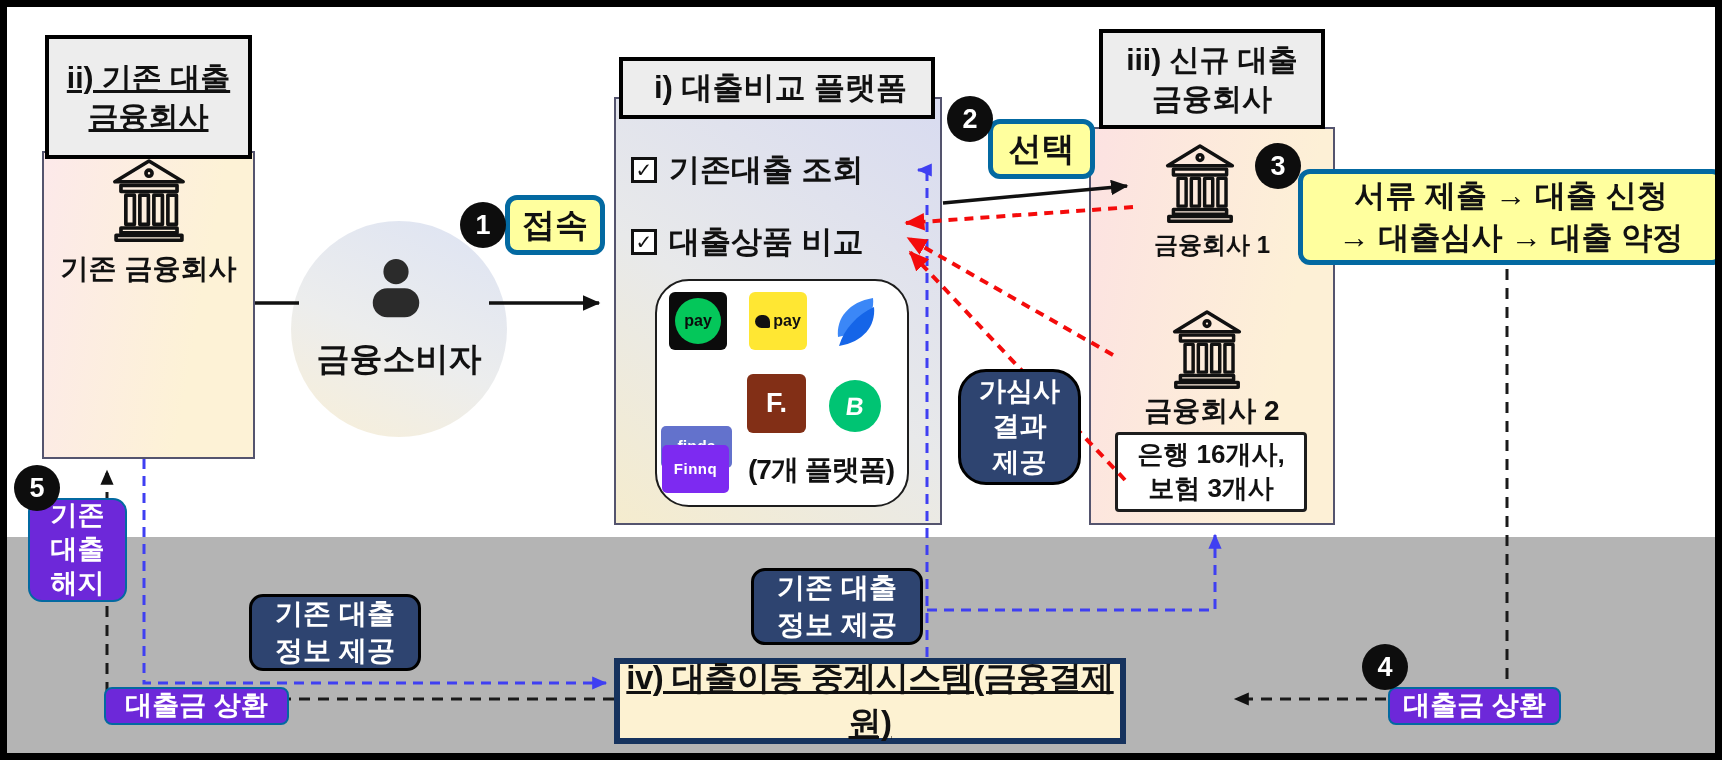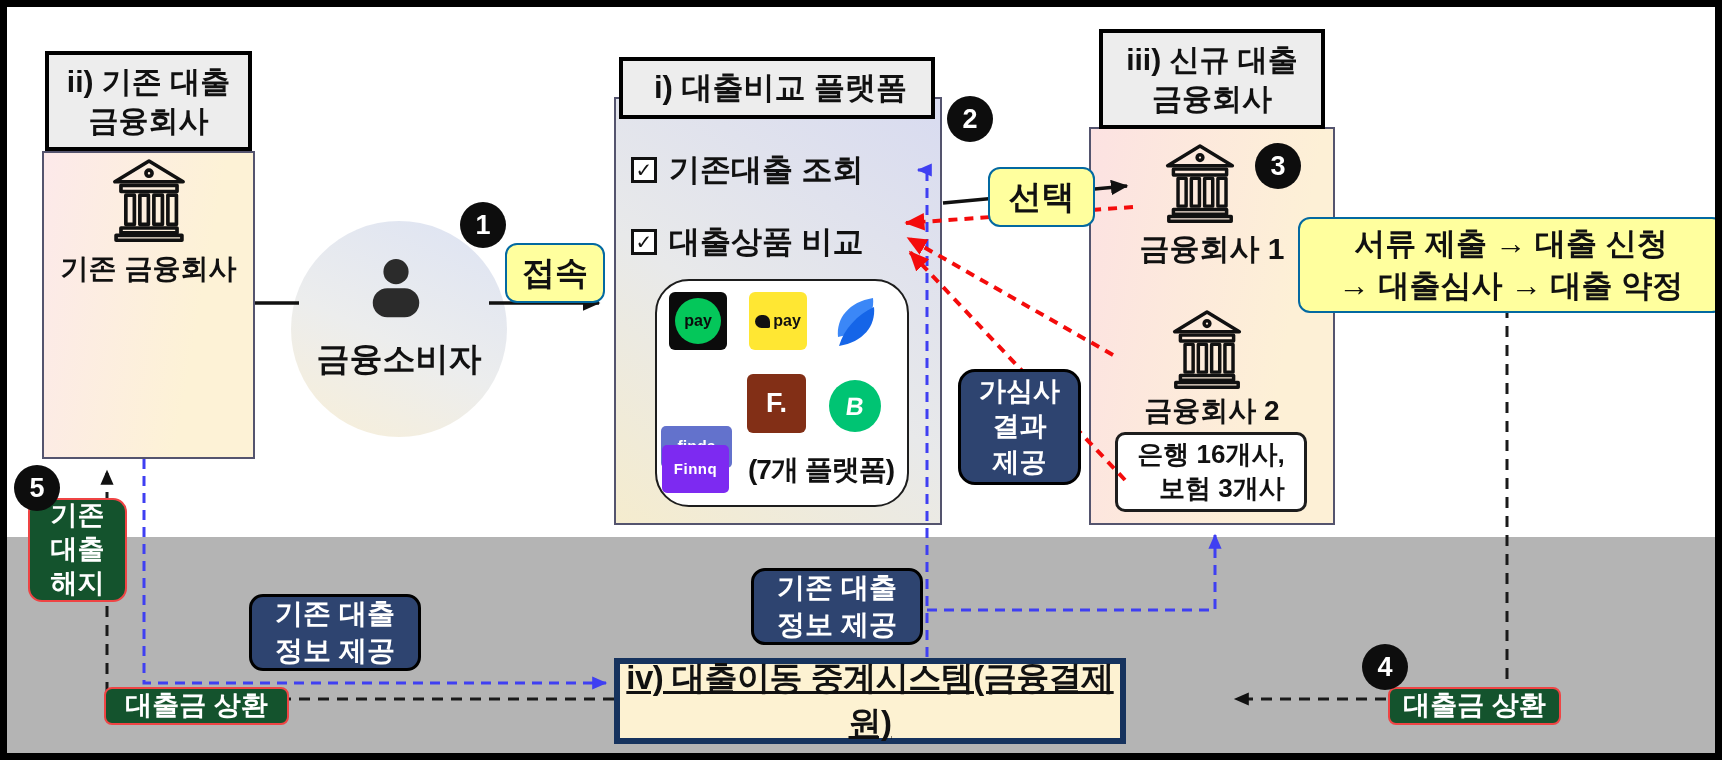"ii) 기존 대출" div.abs { height: 100px -> 124px; text-decoration: none -> underline; top: 44px -> 28px }
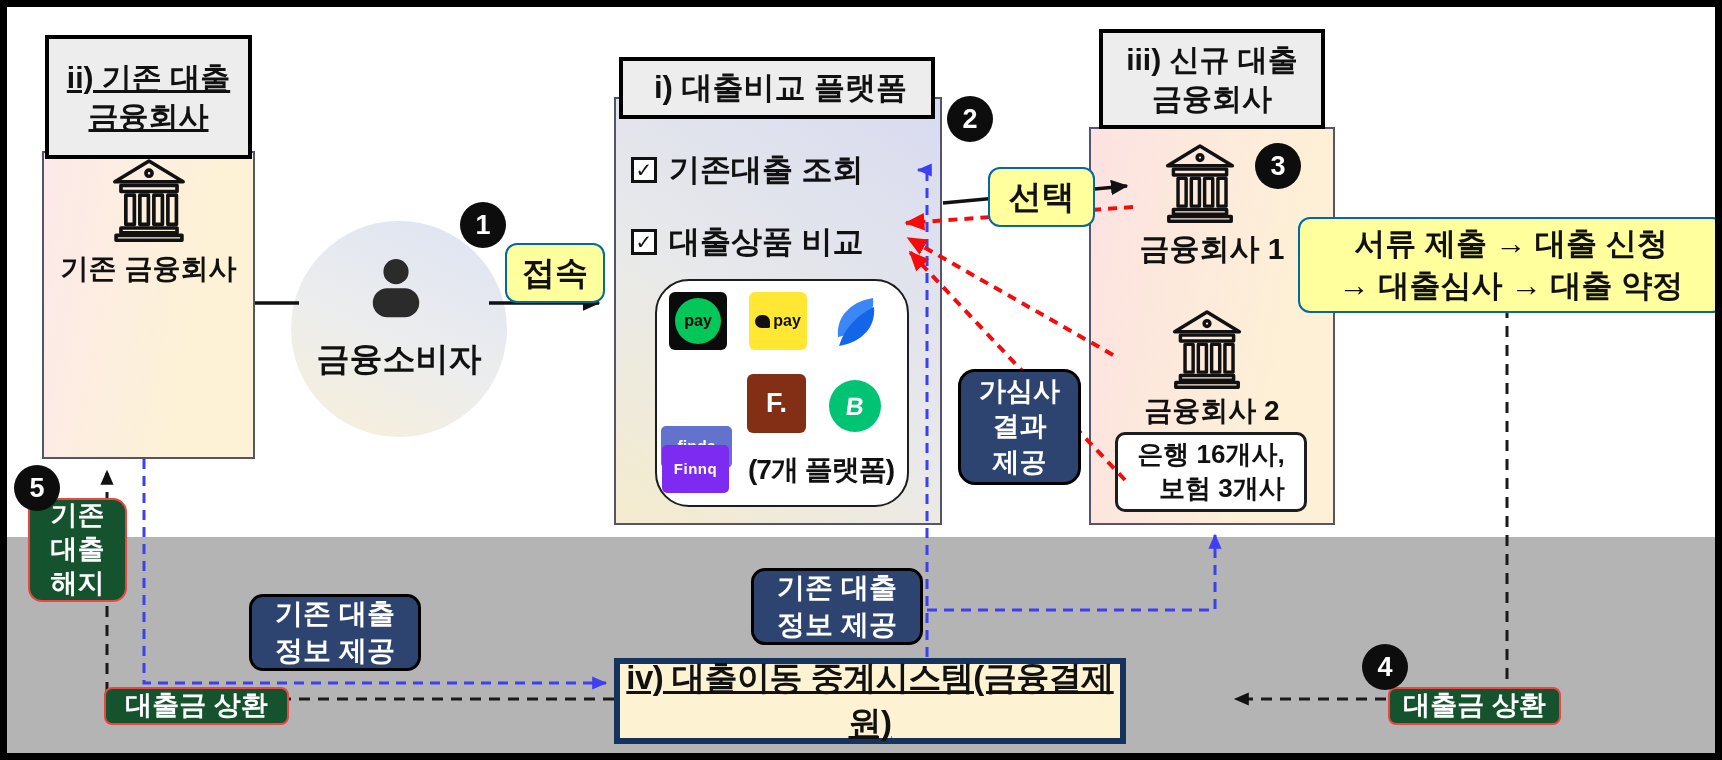"선택" .ylabel { border: 2px solid #0369a1 -> 5px solid #0369a1; margin-top: 48px -> none }
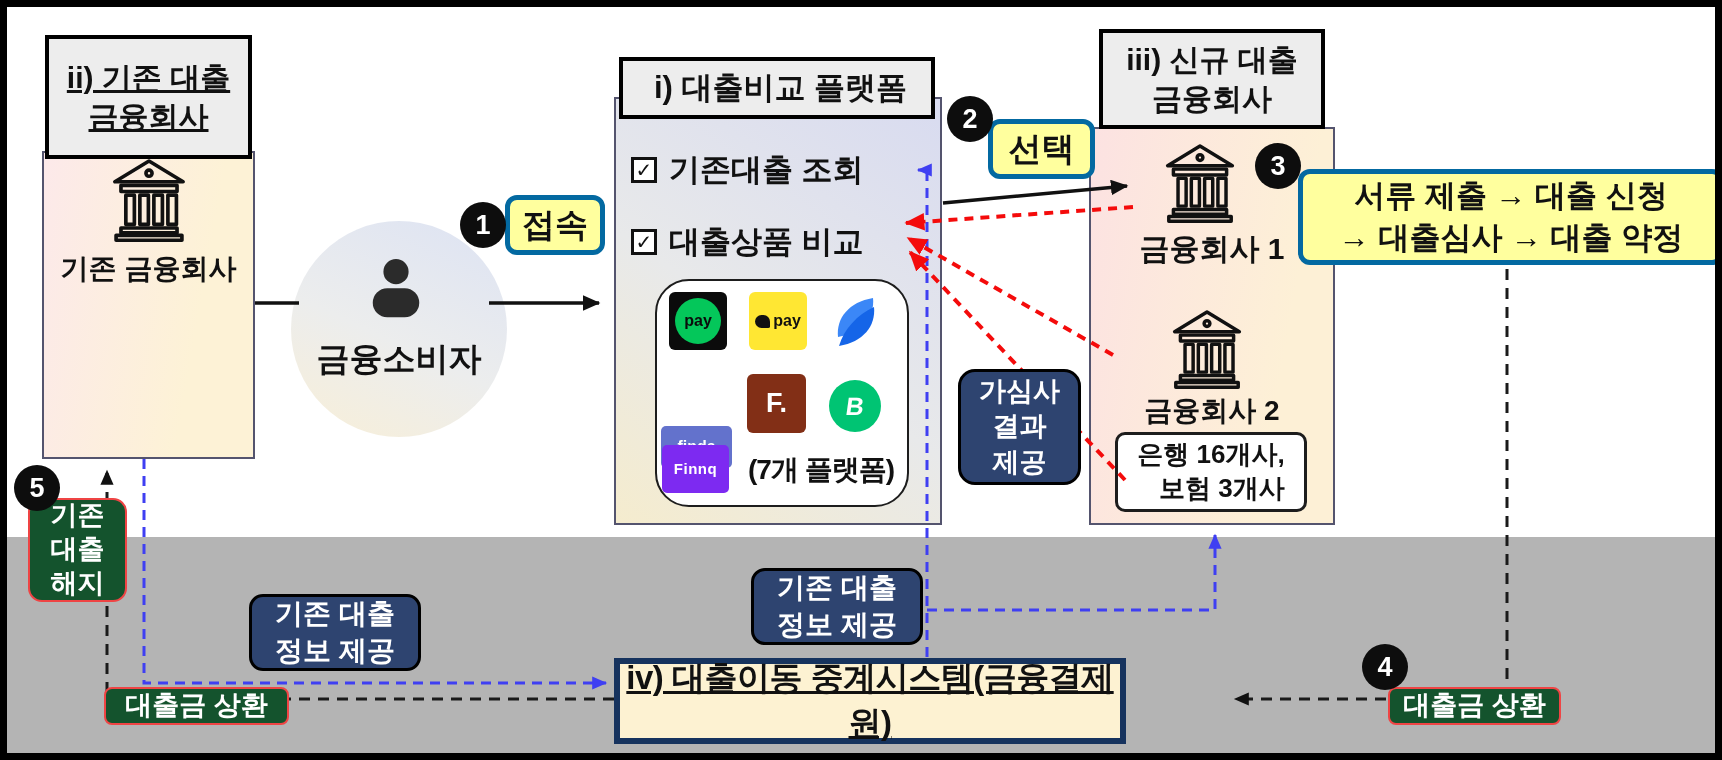"금융회사 1" div.abs { font-size: 30px -> 24px }
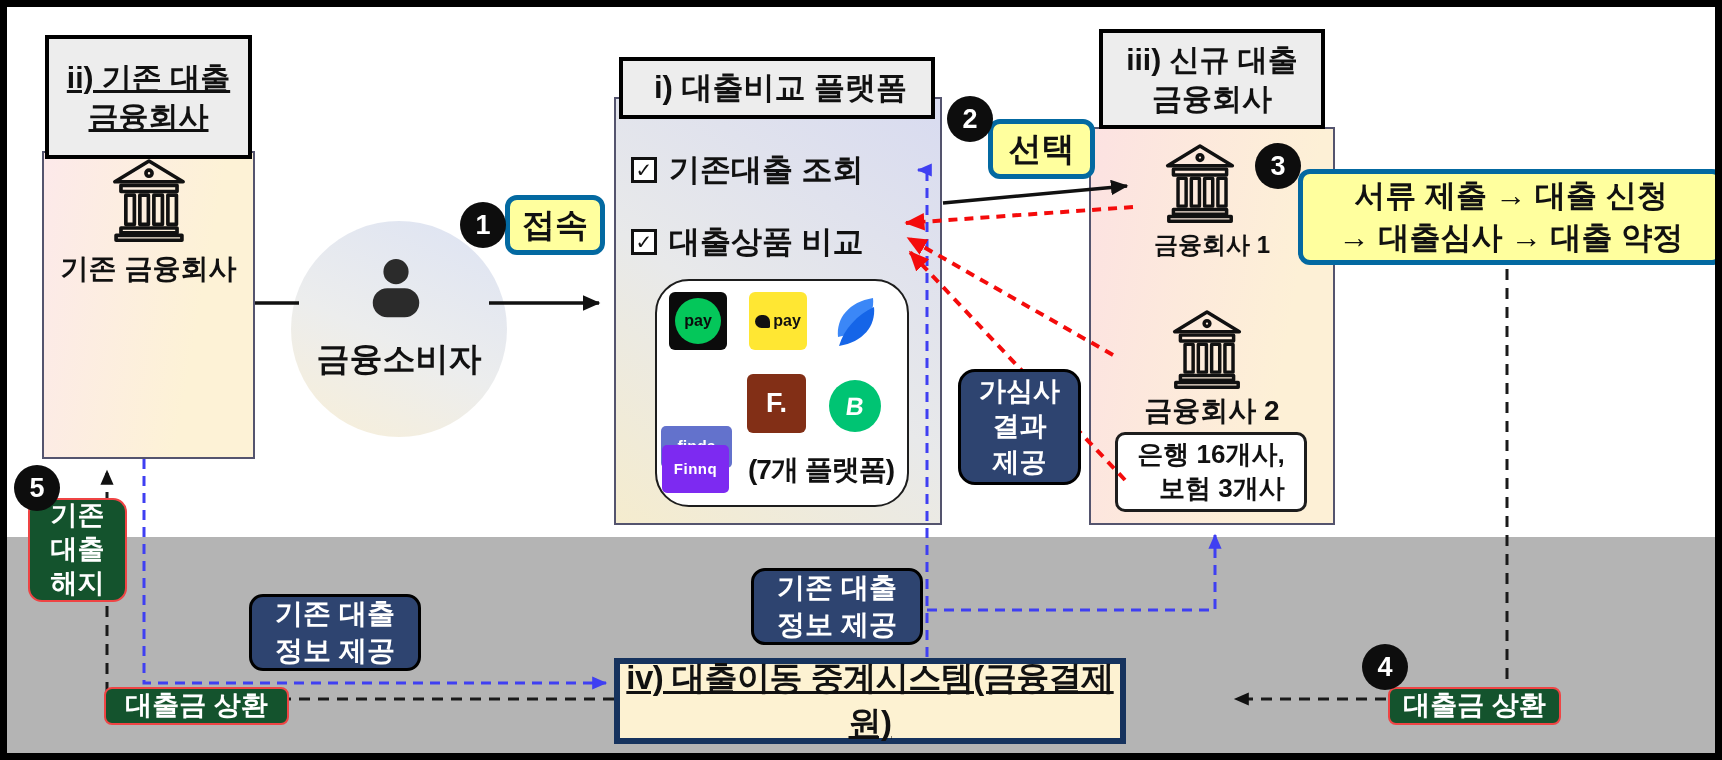"가심사" div.abs { border-radius: 17px -> 28px }
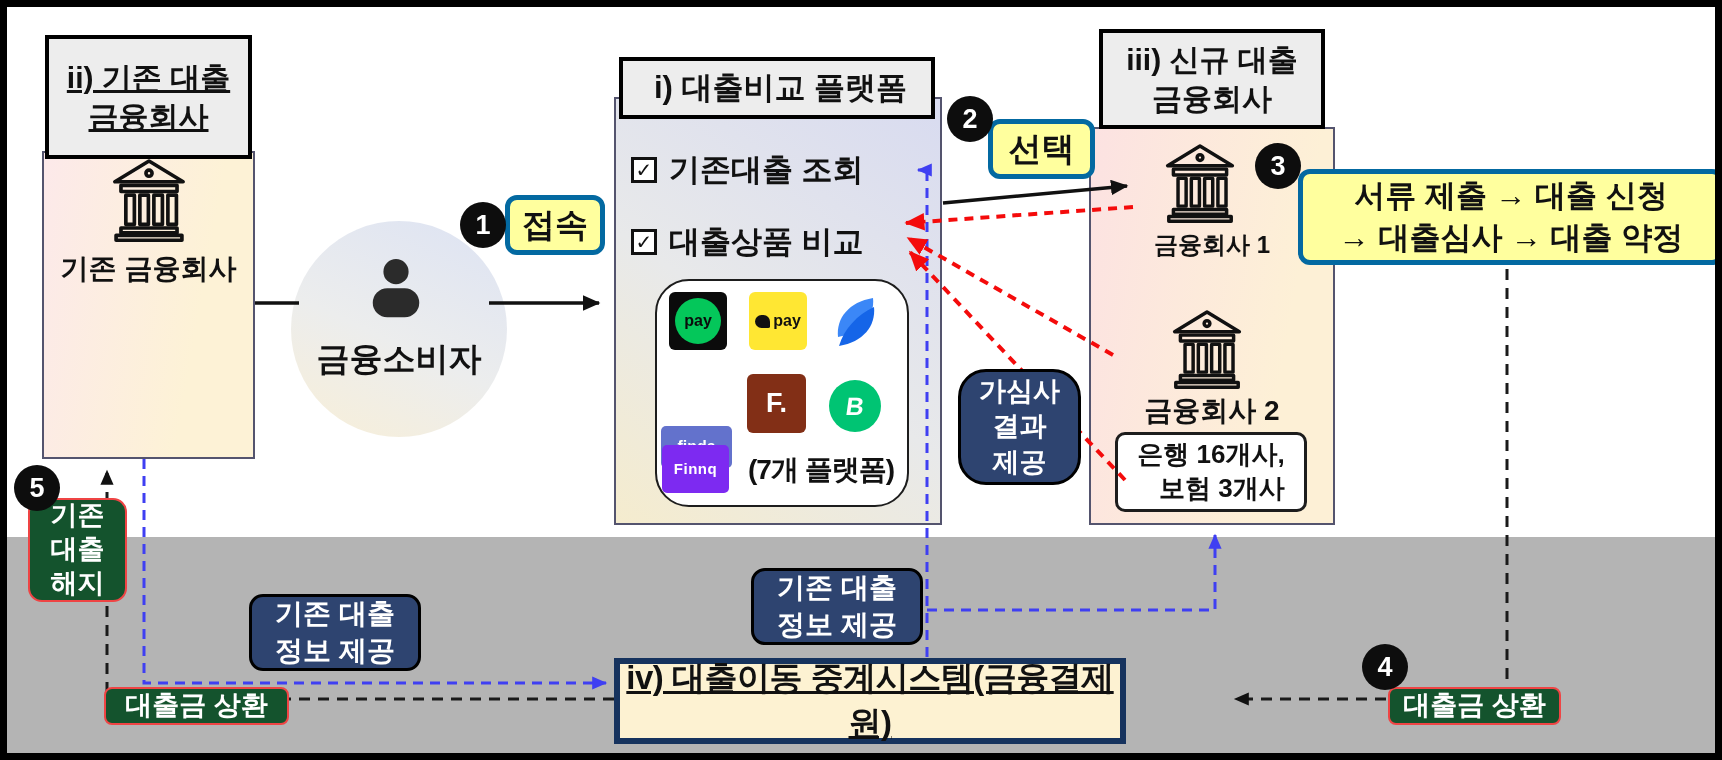"은행 16개사," div.abs { border-radius: 10px -> 4px; text-align: right -> none }
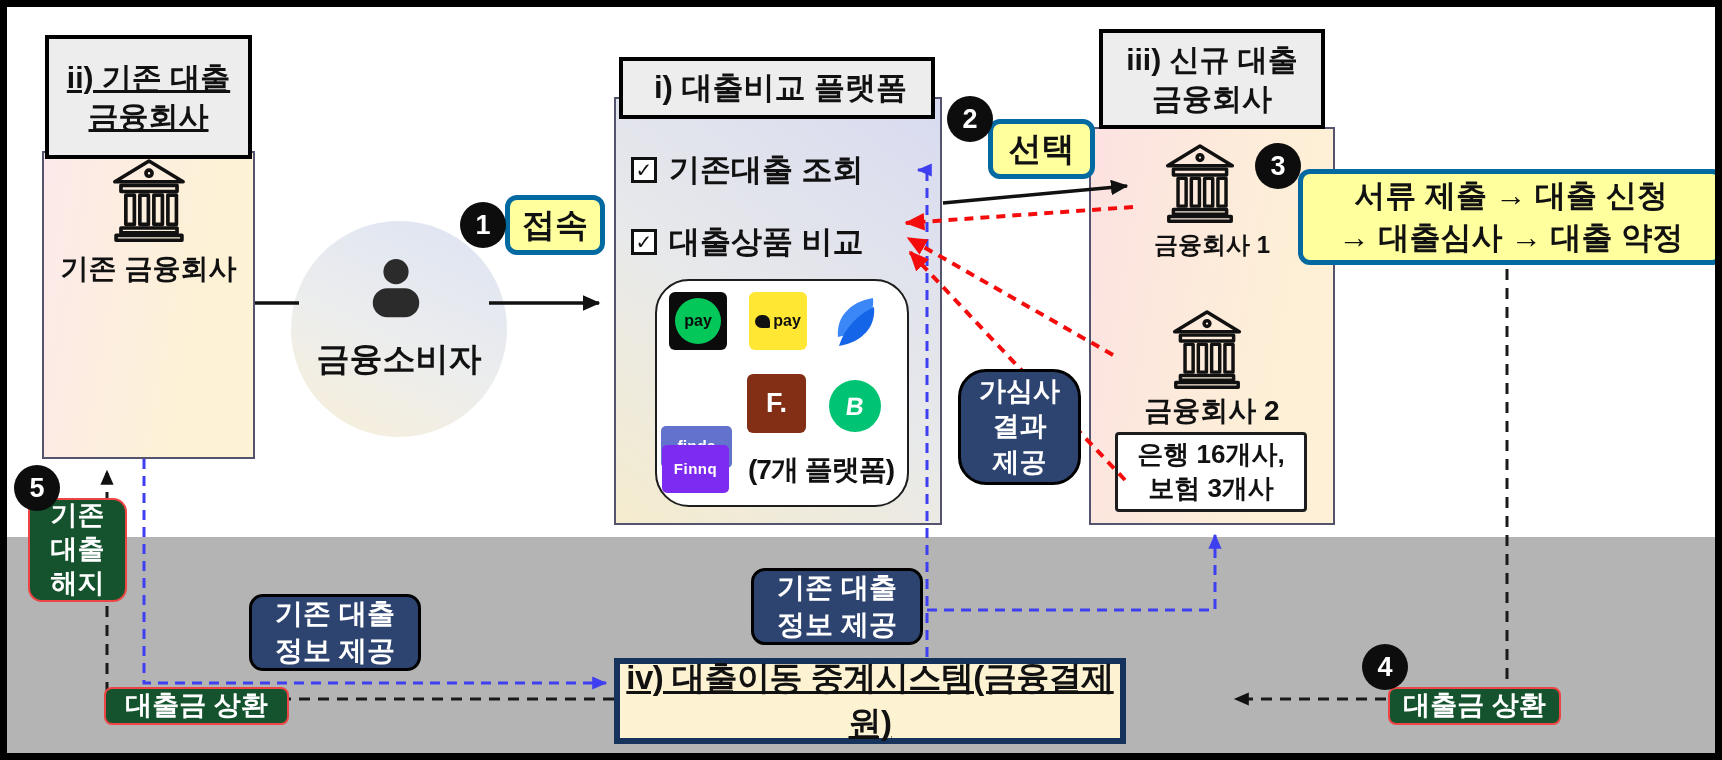"기존" .dark { background: #14532d -> #6d28d9; border: 2px solid #ef4444 -> 2px solid #0369a1 }
